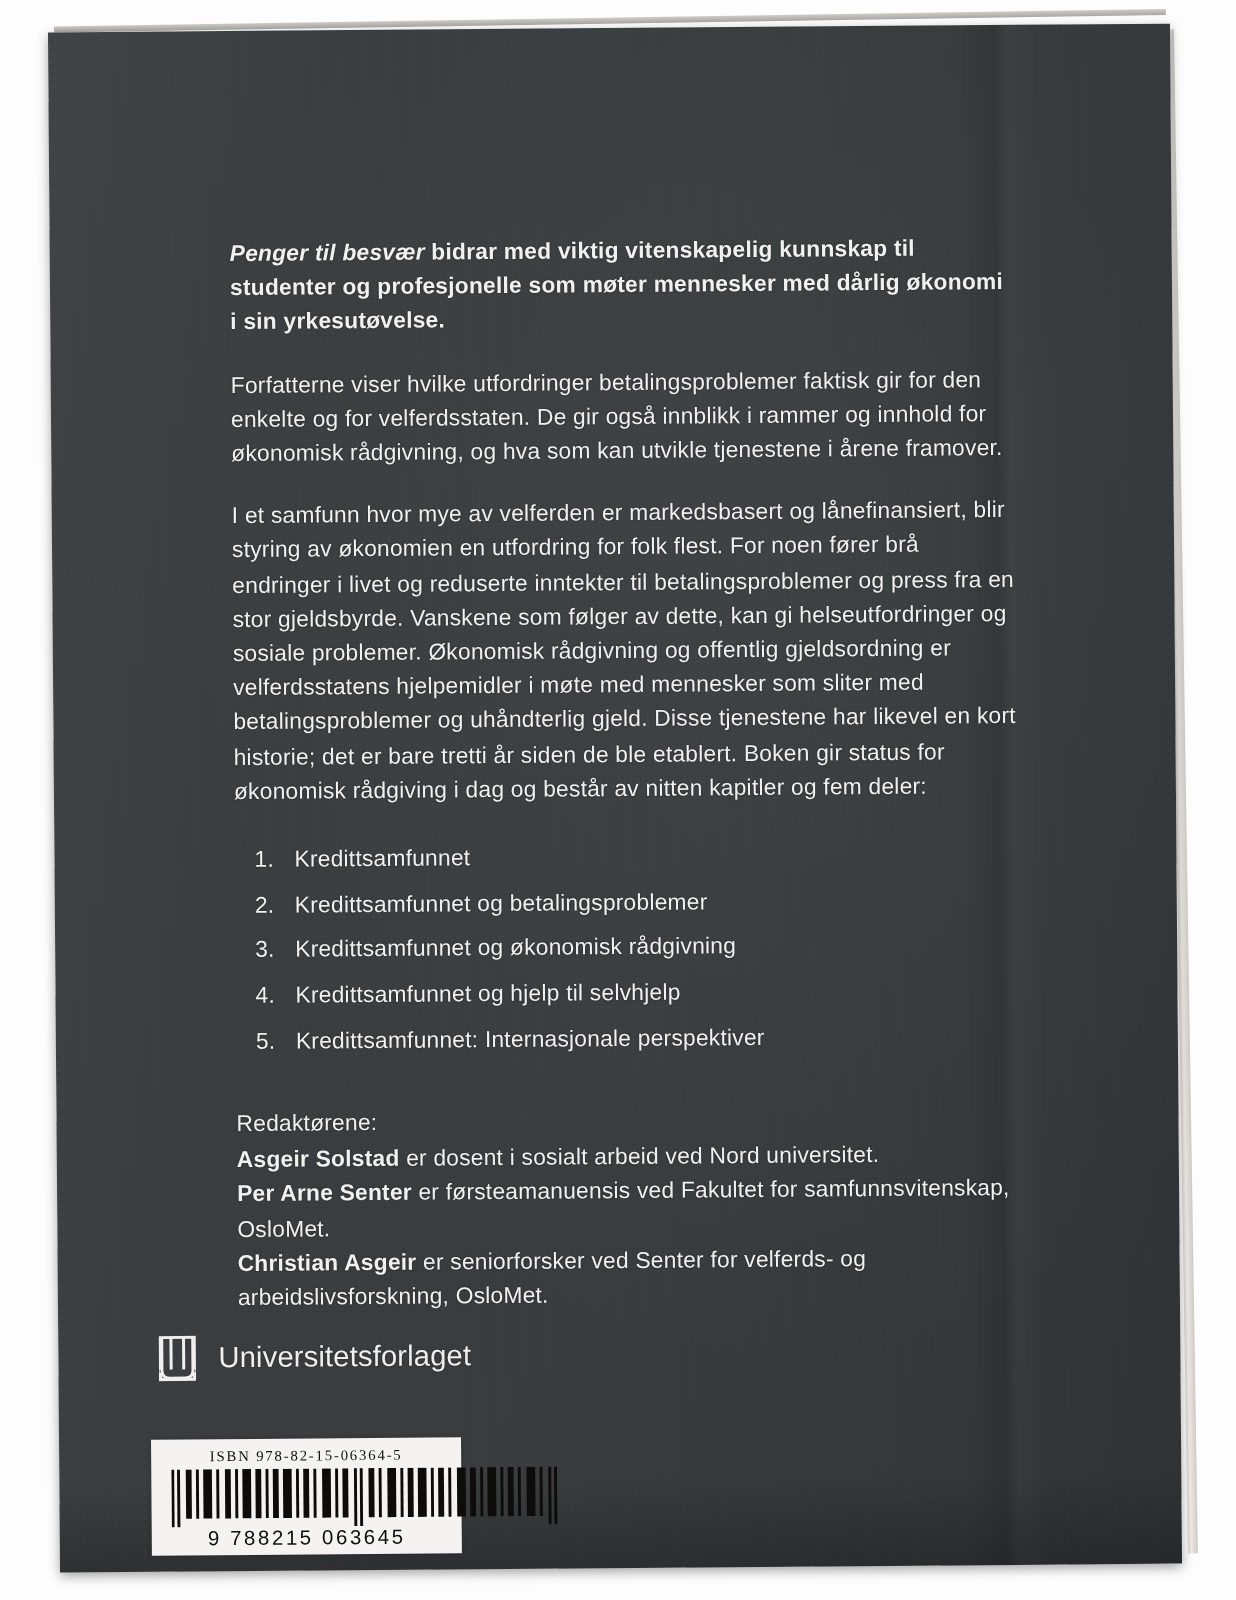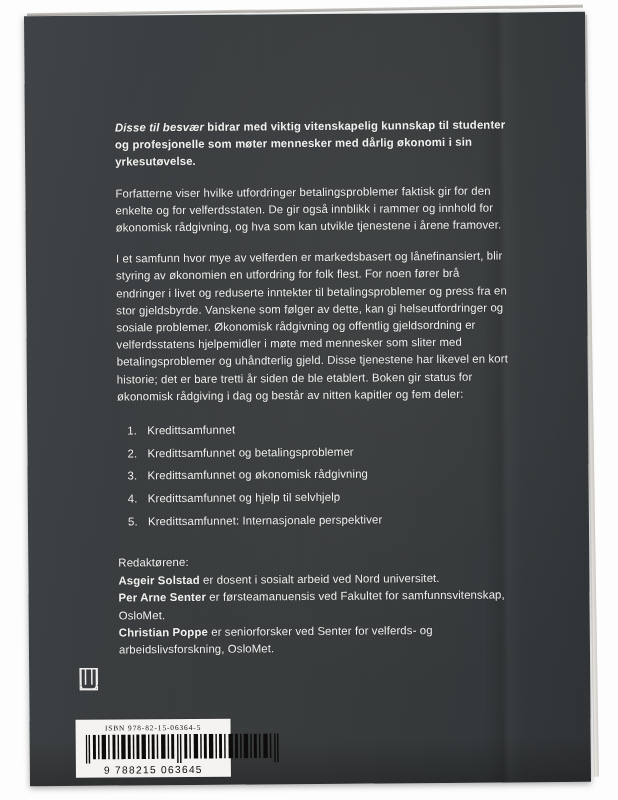"Disse til besvær" span.booktitle { text: Disse -> Penger }
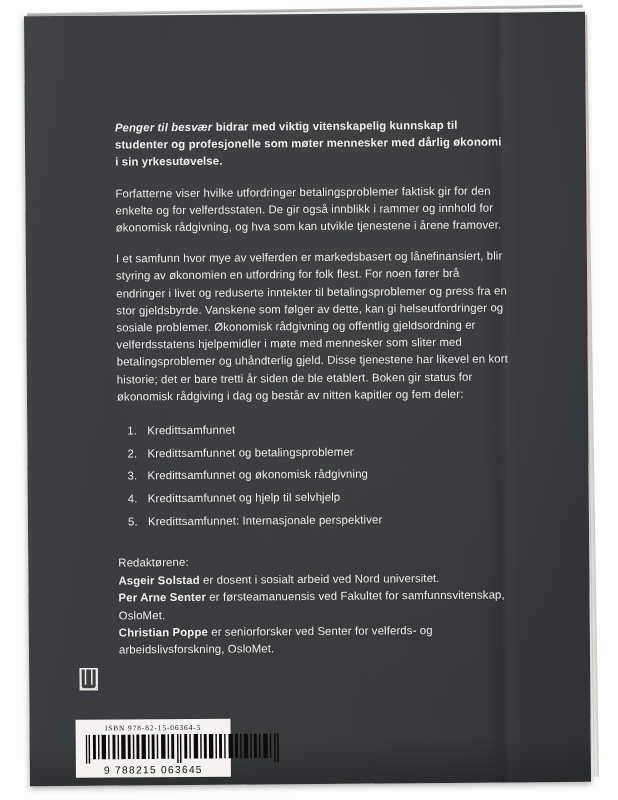"Christian Poppe" span.ed-name { text: Poppe -> Asgeir }
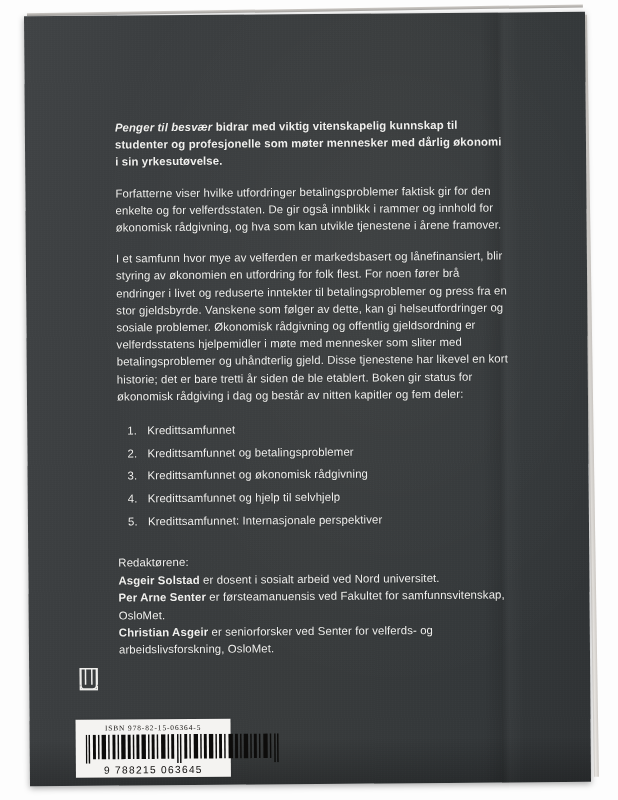"Universitetsforlaget" span { html: none -> <span>Universitetsforlaget</span> }
